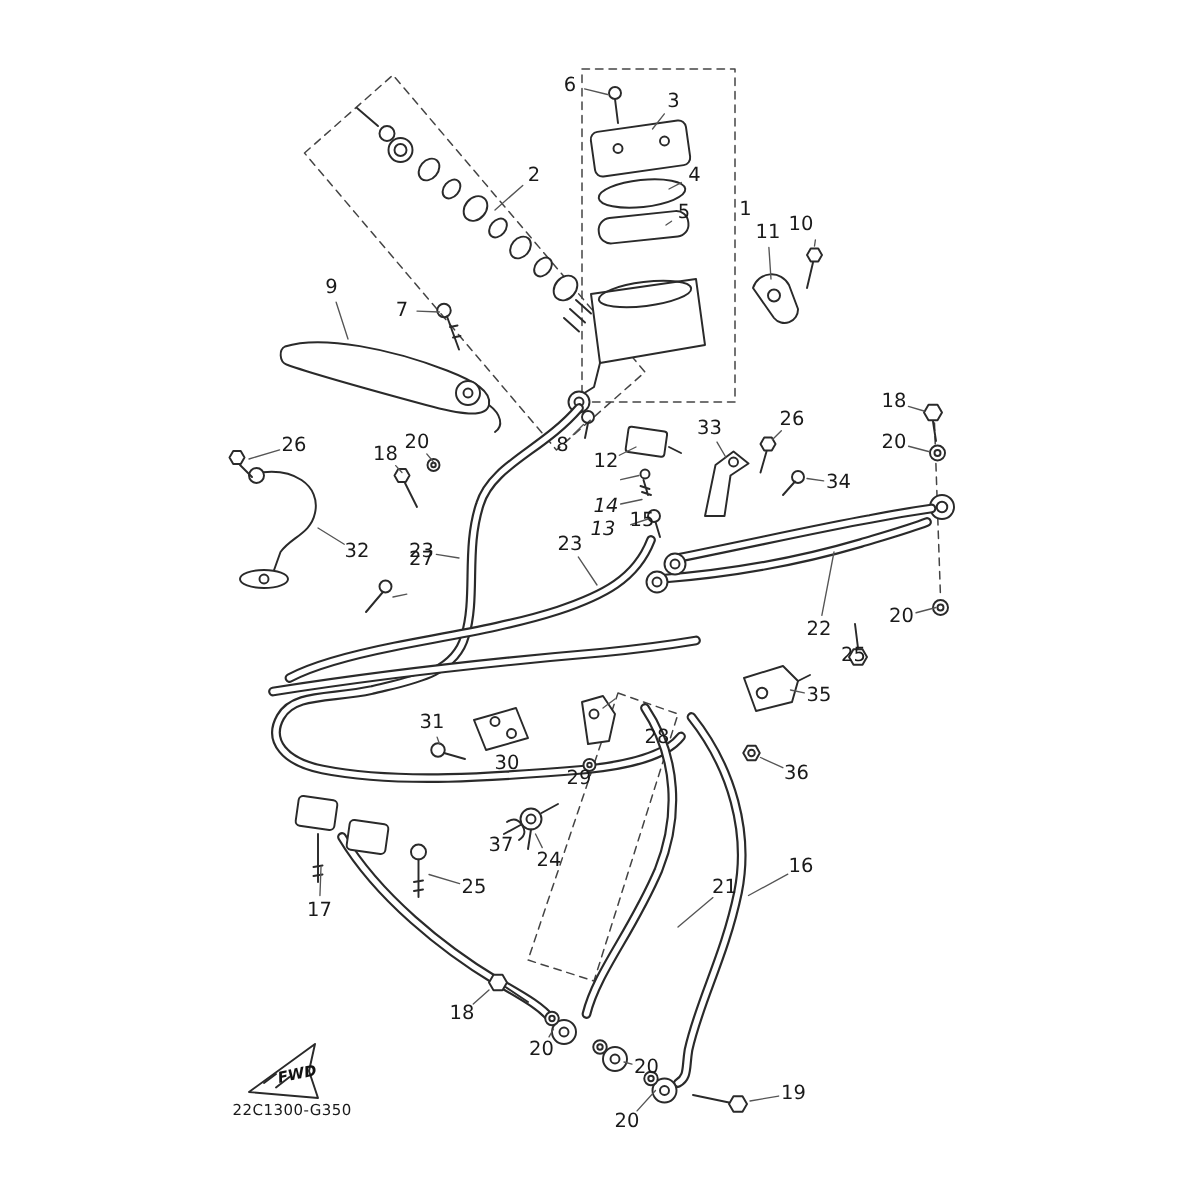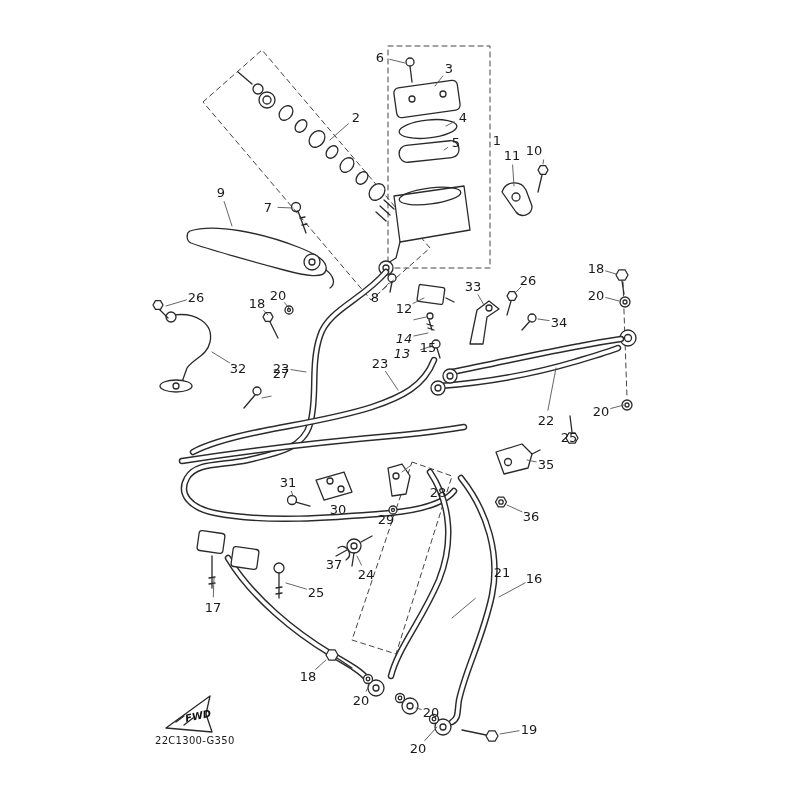"21" span.callout { margin-left: 19px -> none; top: 572px -> 592px }
